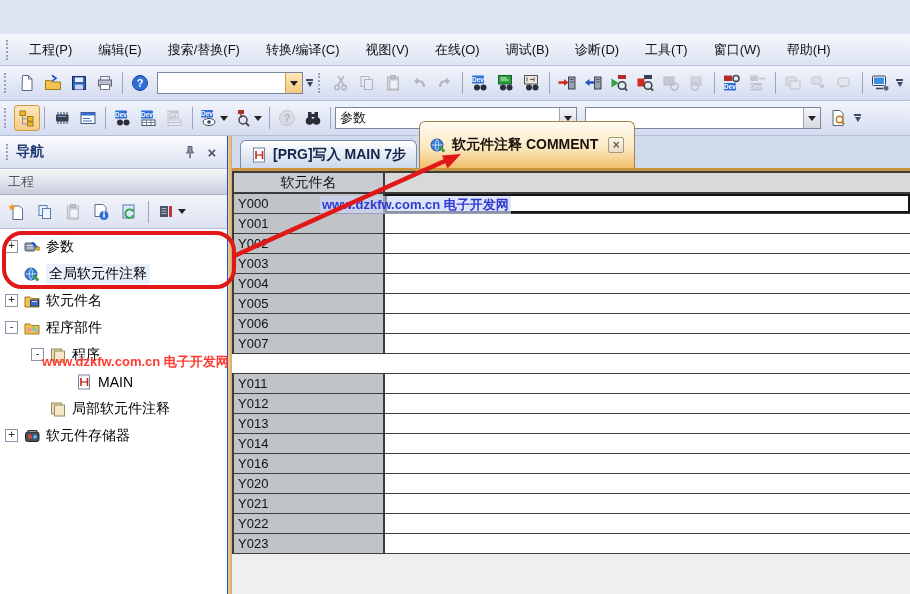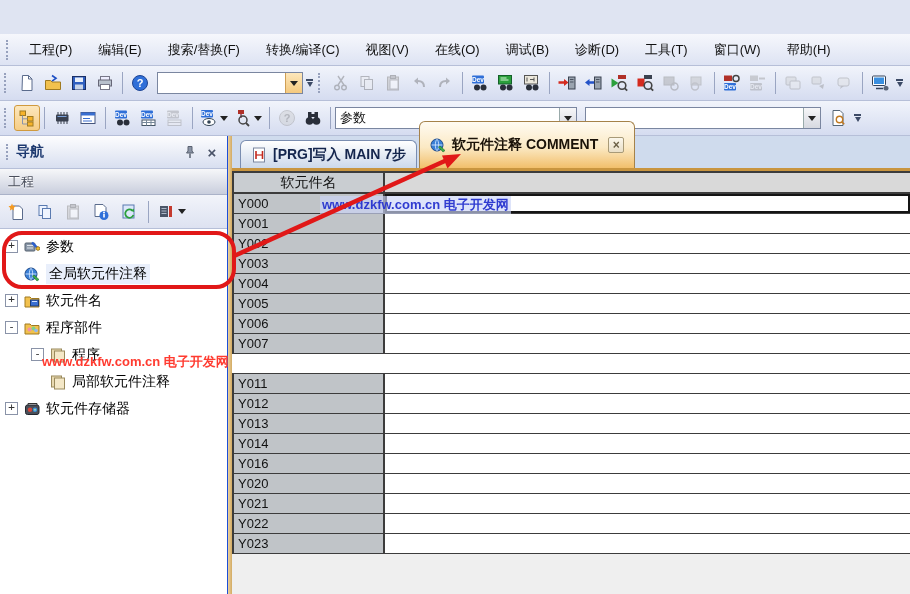"MAIN" div.tree-item { html: none -> <div> <span></span> <span> <svg> <rect></rect> <path></path> <path></path> </svg> </span> <span>MAIN</span> </div> }
